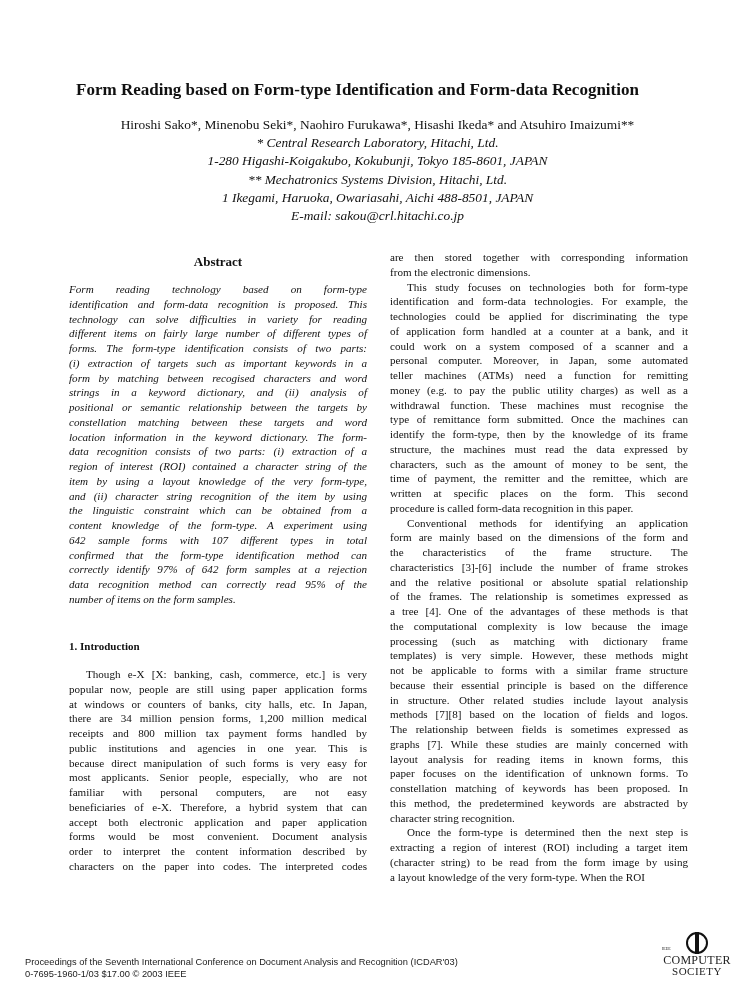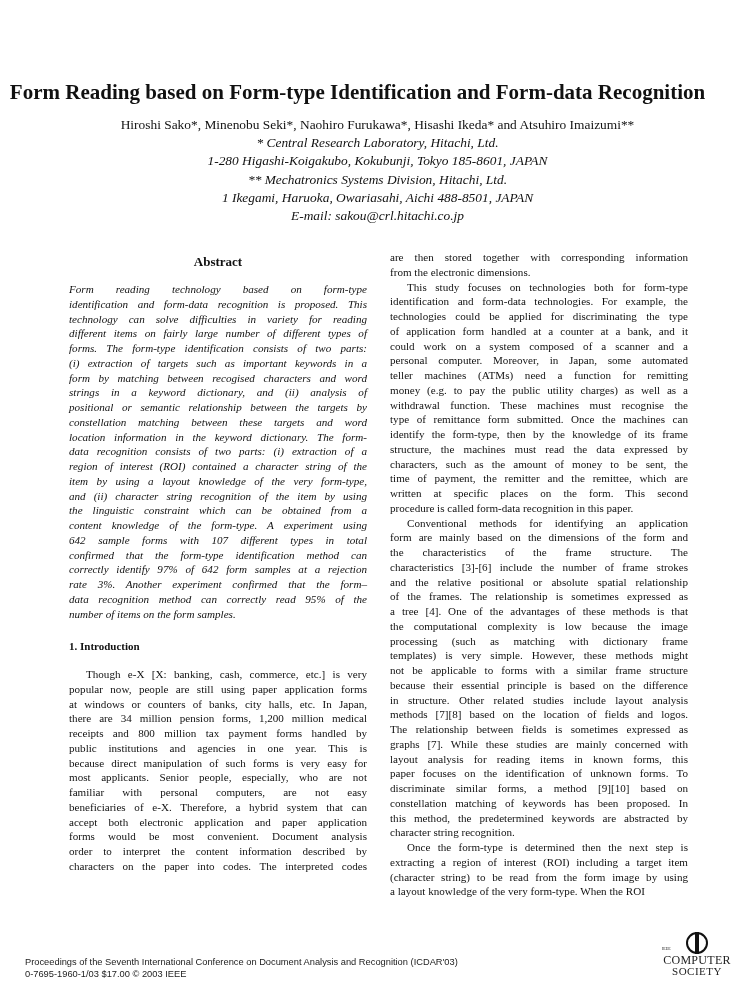"Form Reading based on Form-type" .title { font-size: 21px -> 17px }
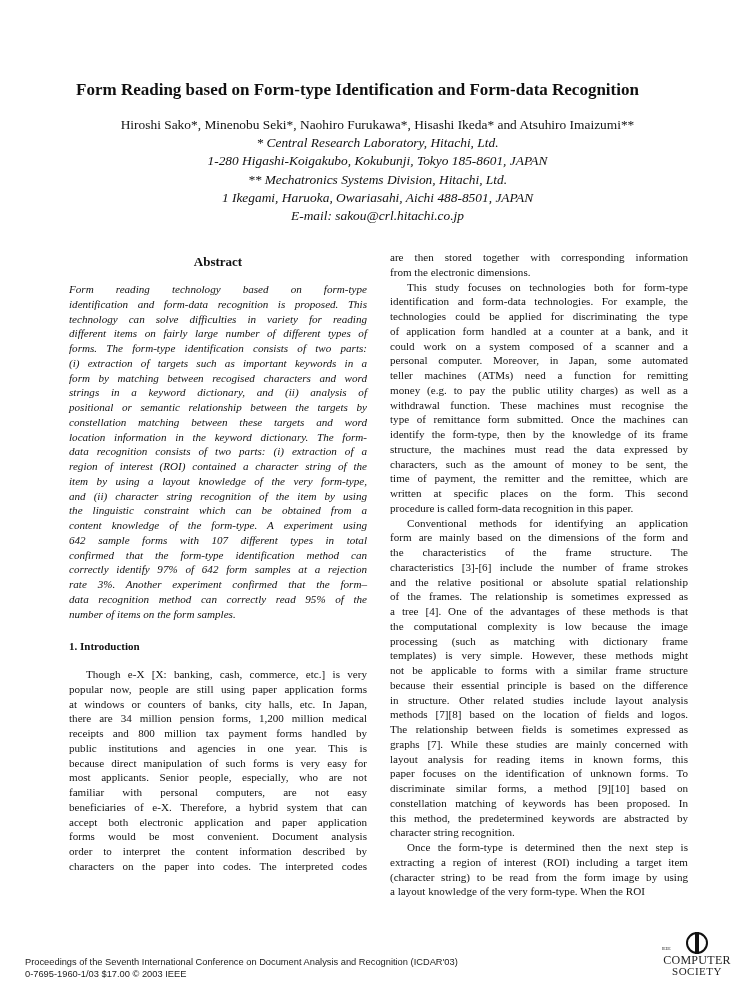"rate 3%. Another experiment confirmed" span.ln { html: <span>rate 3%. Another experiment confirmed that the form–</span> -> none }
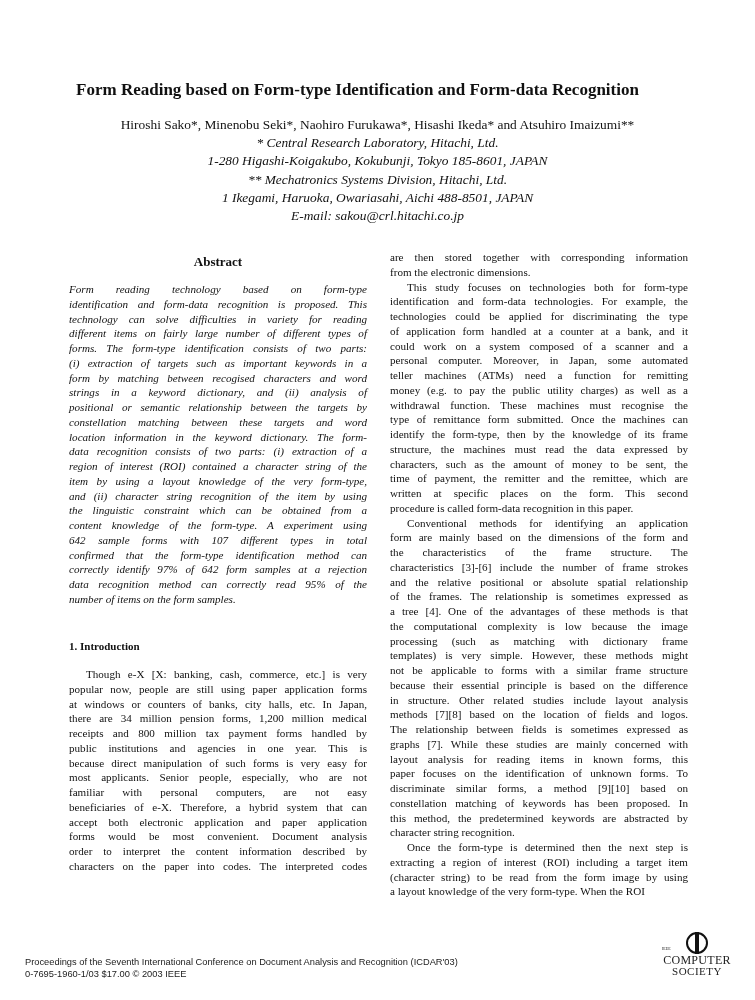"discriminate similar forms, a method" span.ln { html: <span>discriminate similar forms, a method [9][10] based on</span> -> none }
